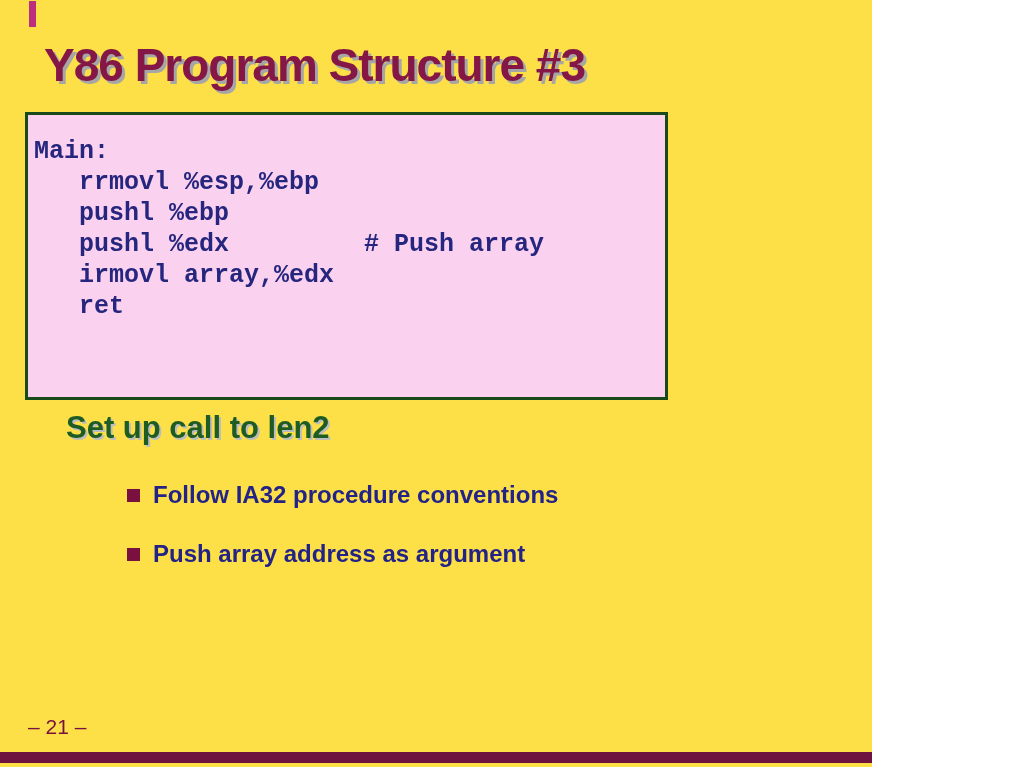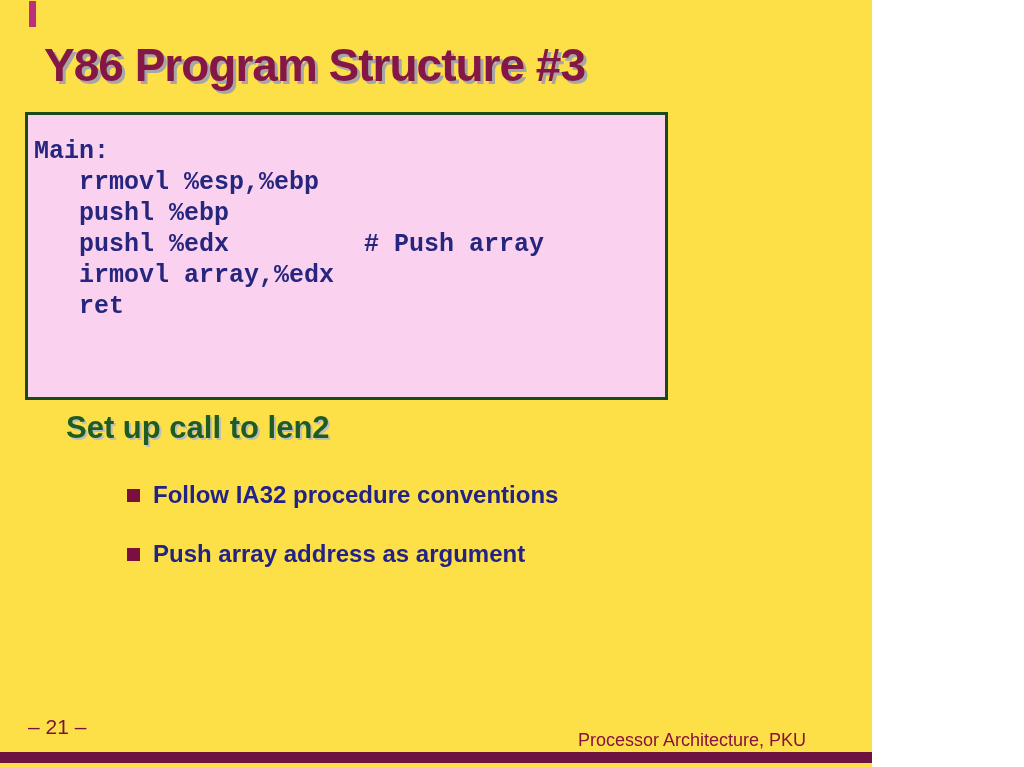"Processor Architecture, PKU" div.footer-course { html: <div>Processor Architecture, PKU</div> -> none }
